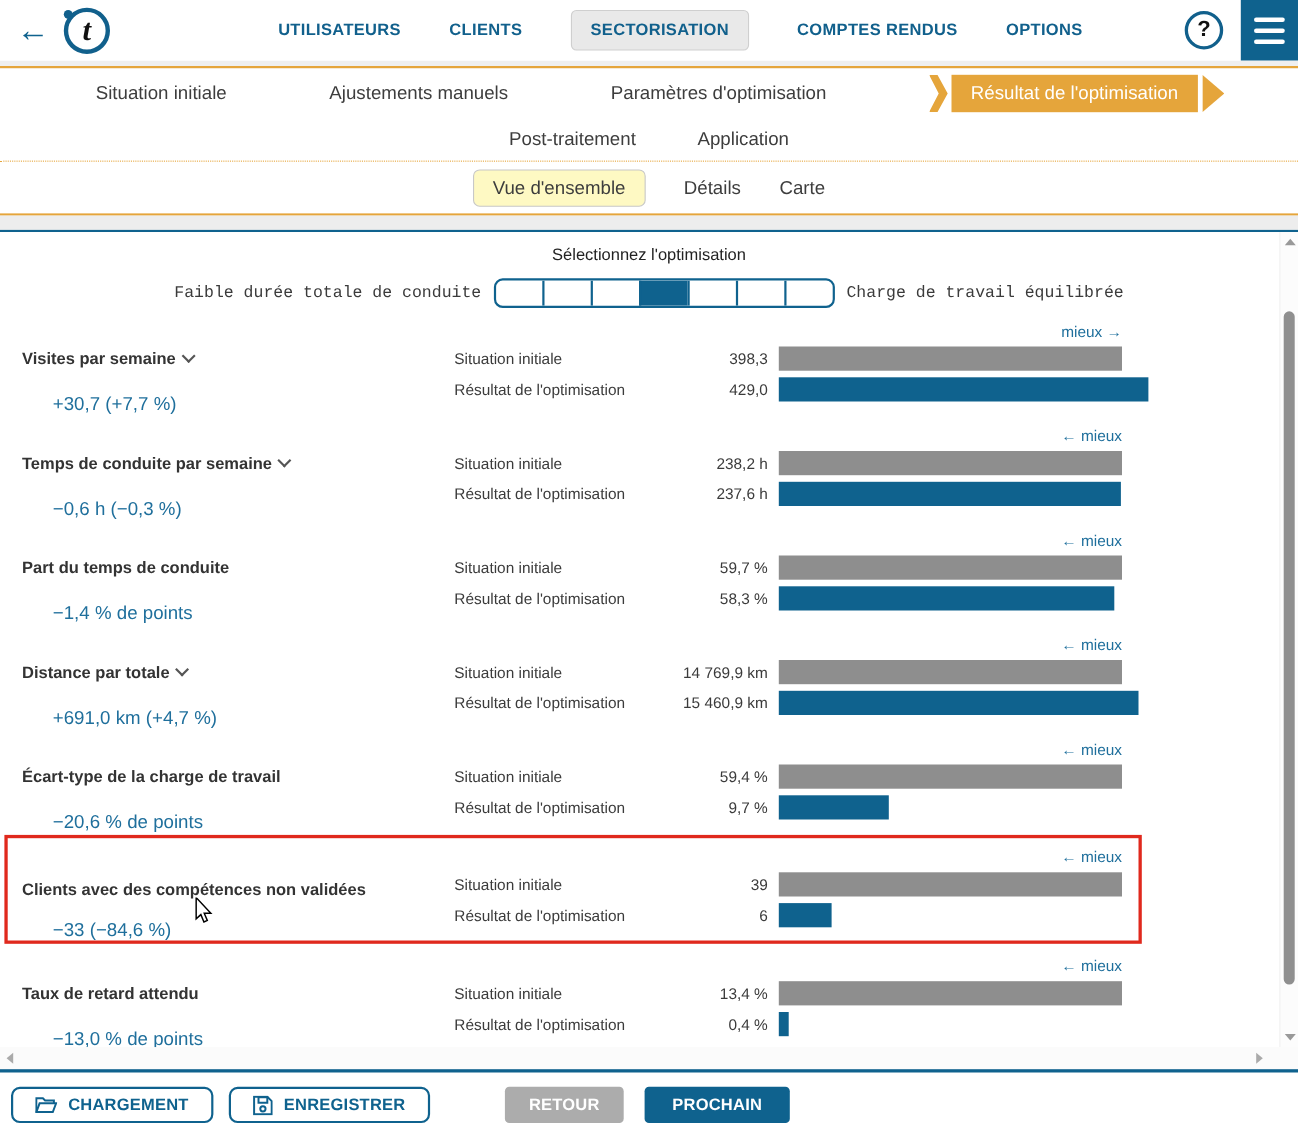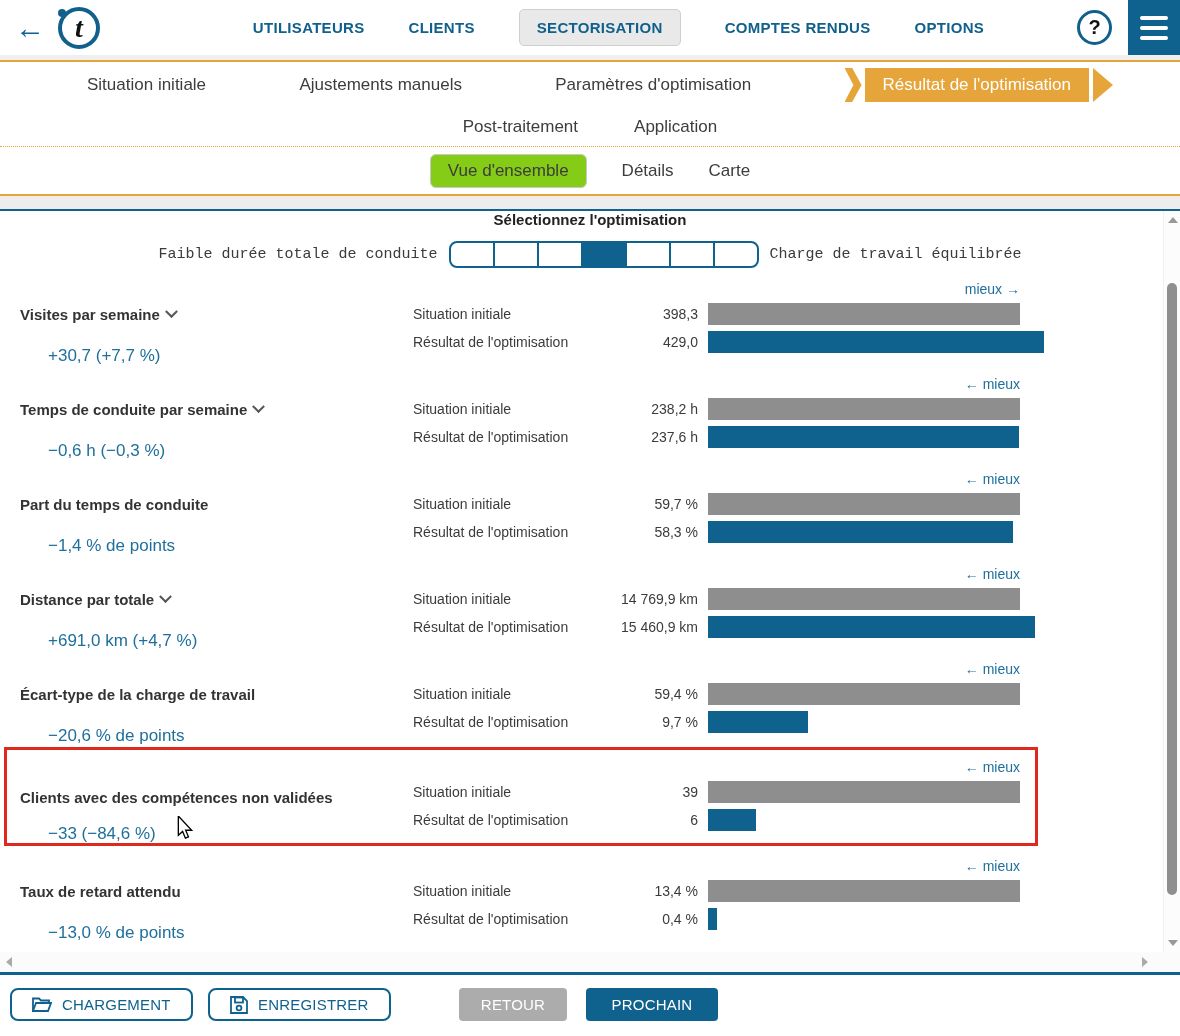"Vue d'ensemble" .vtab.active { background: #84cc16 -> #fef9c3 }
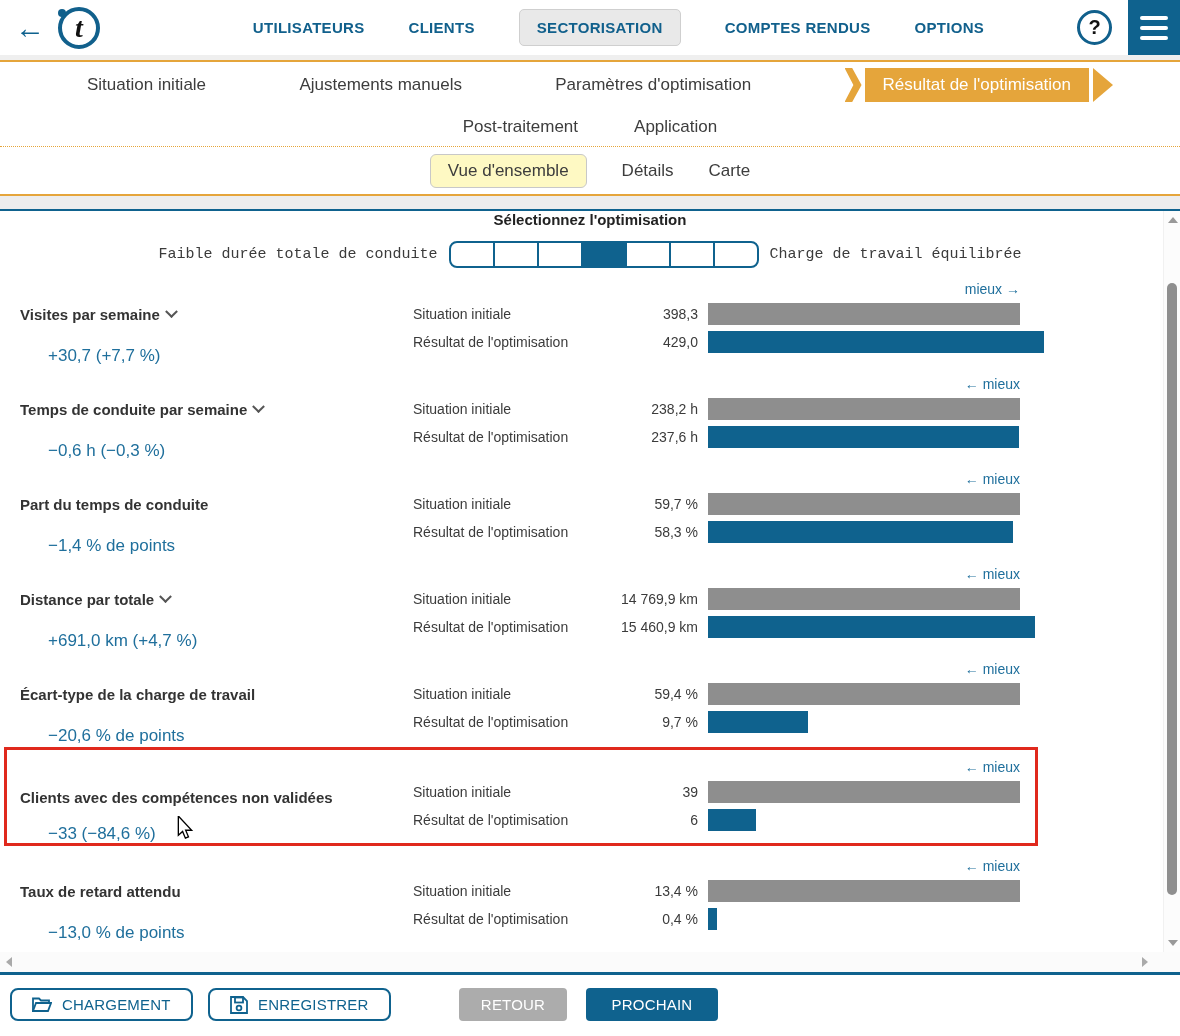"Sélectionnez l'optimisation" .opt-title { font-weight: bold -> normal; margin-top: none -> 12px }
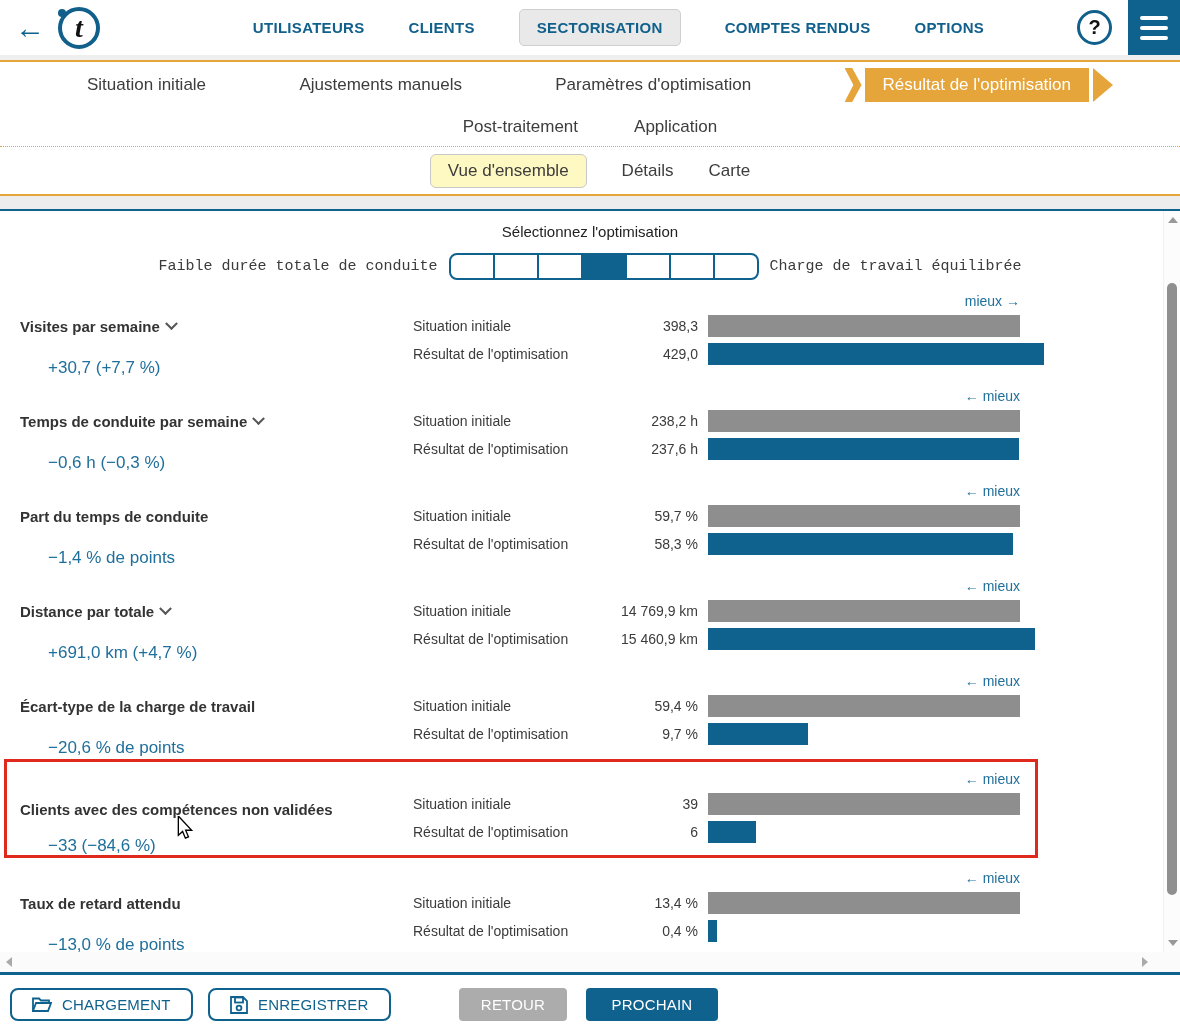"CHARGEMENT" .btn { font-weight: normal -> bold }
